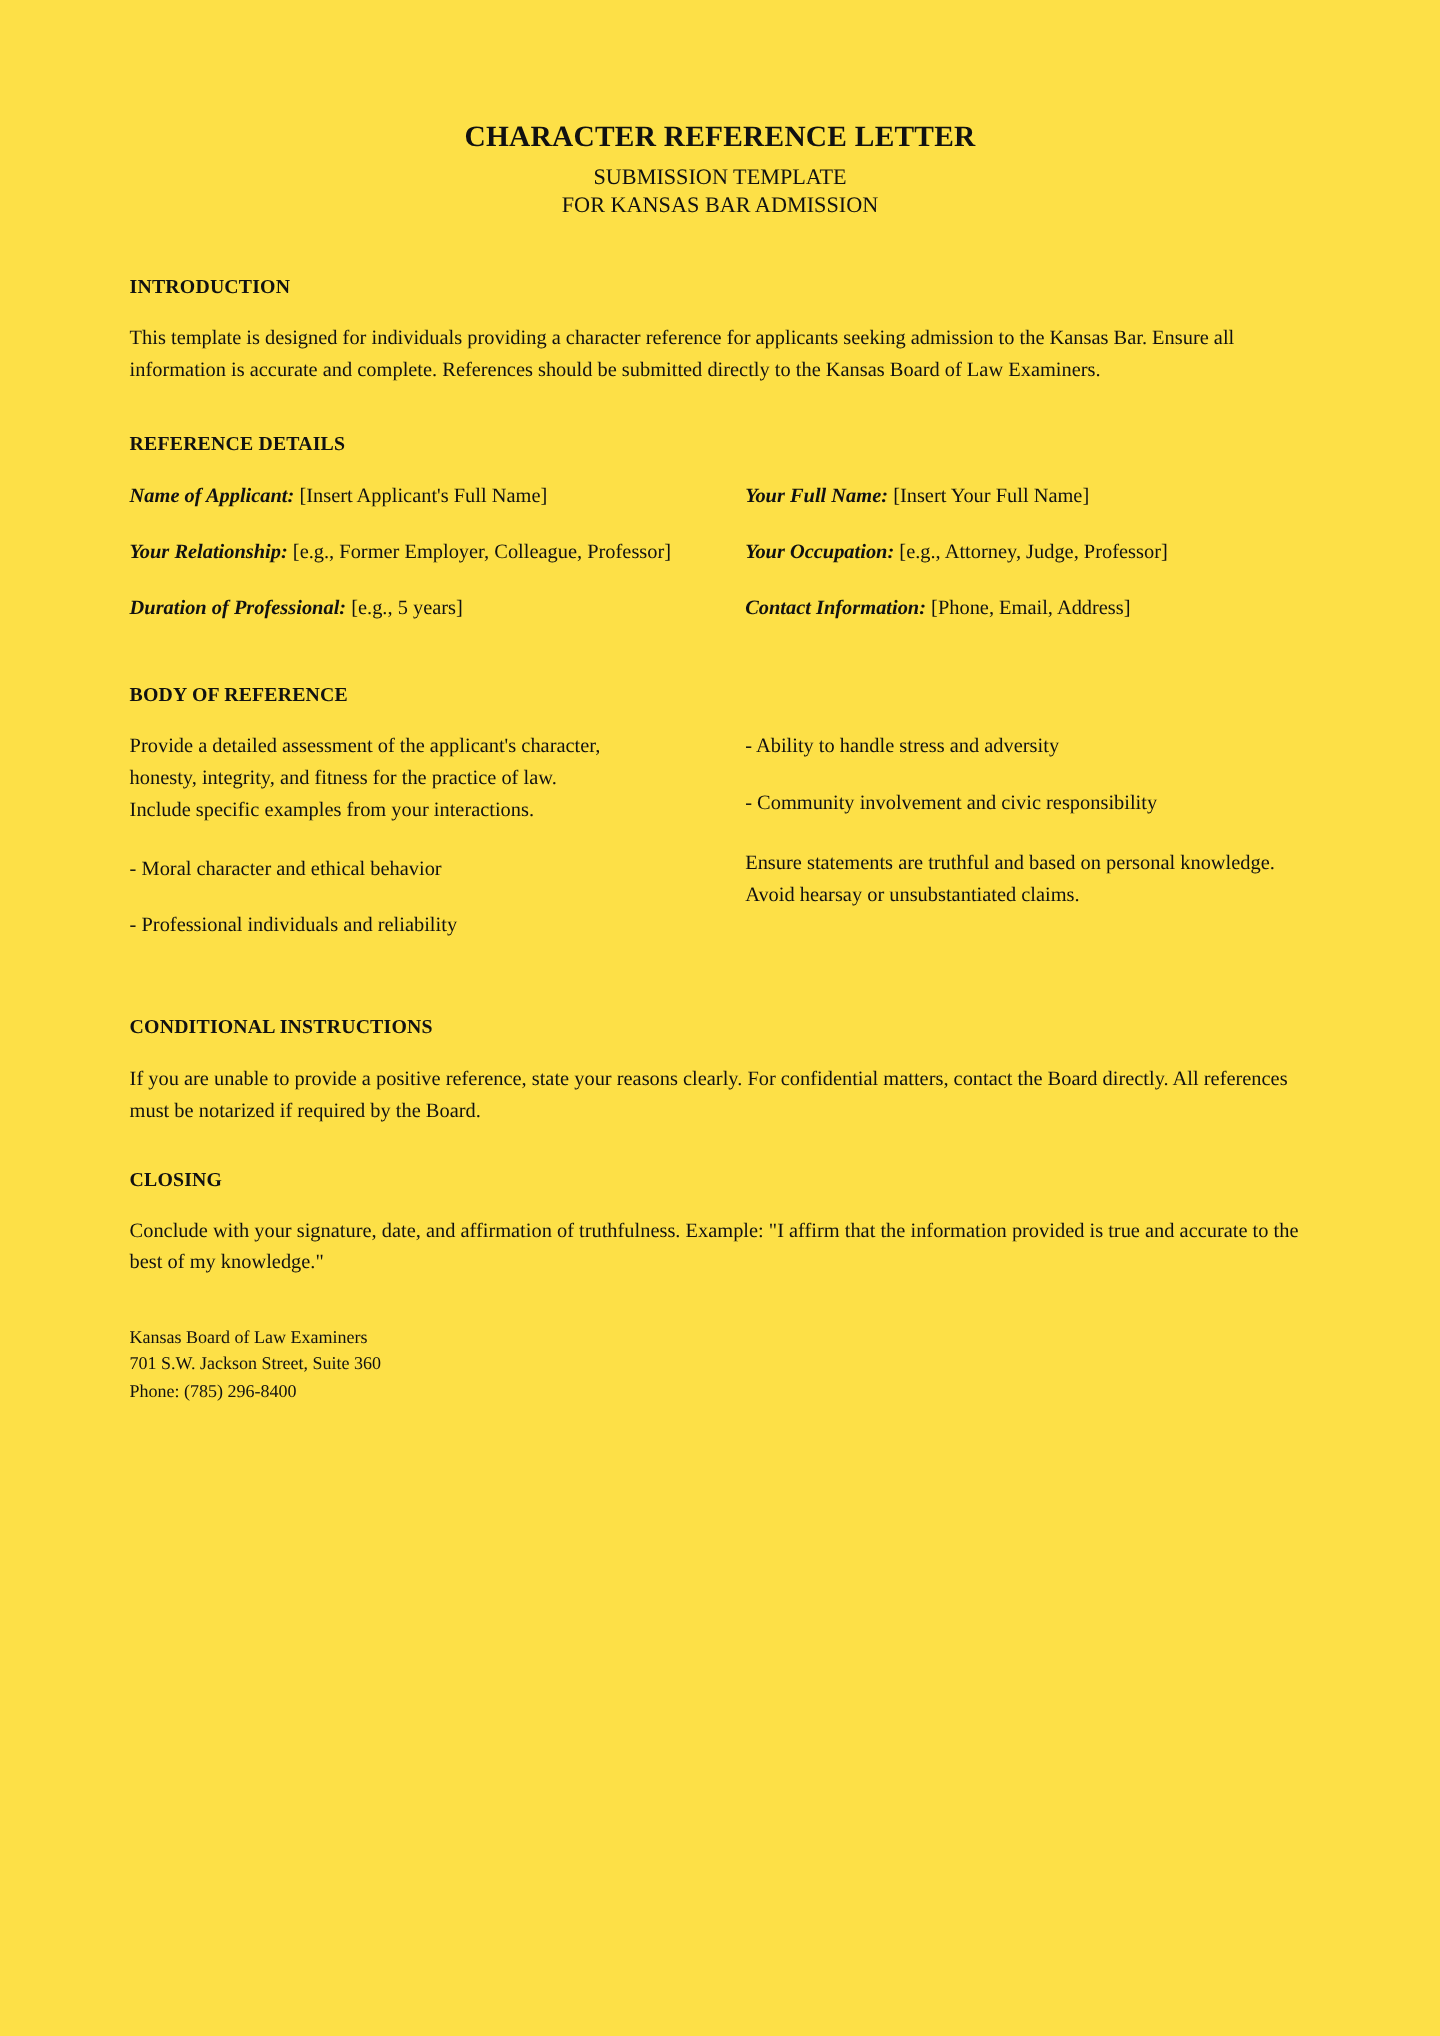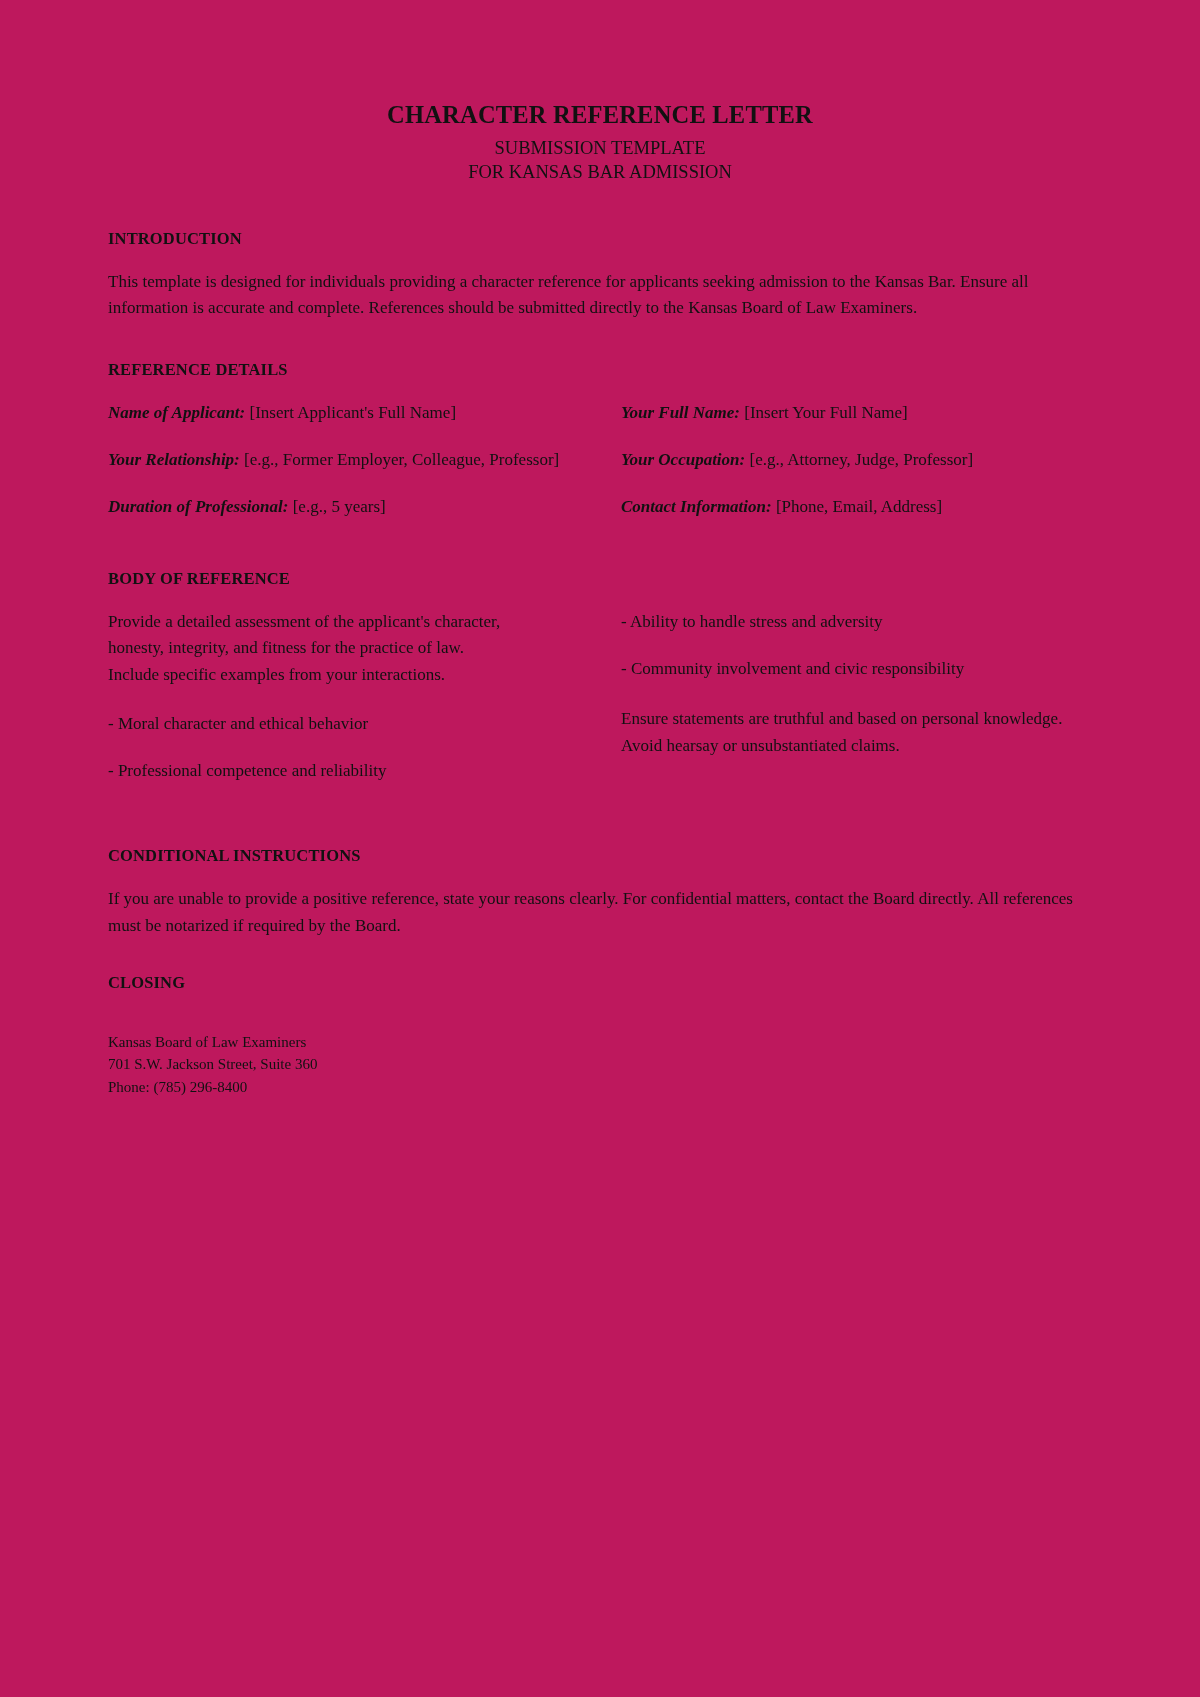"CHARACTER REFERENCE LETTER" .page { background: #be185d -> #fde047 }
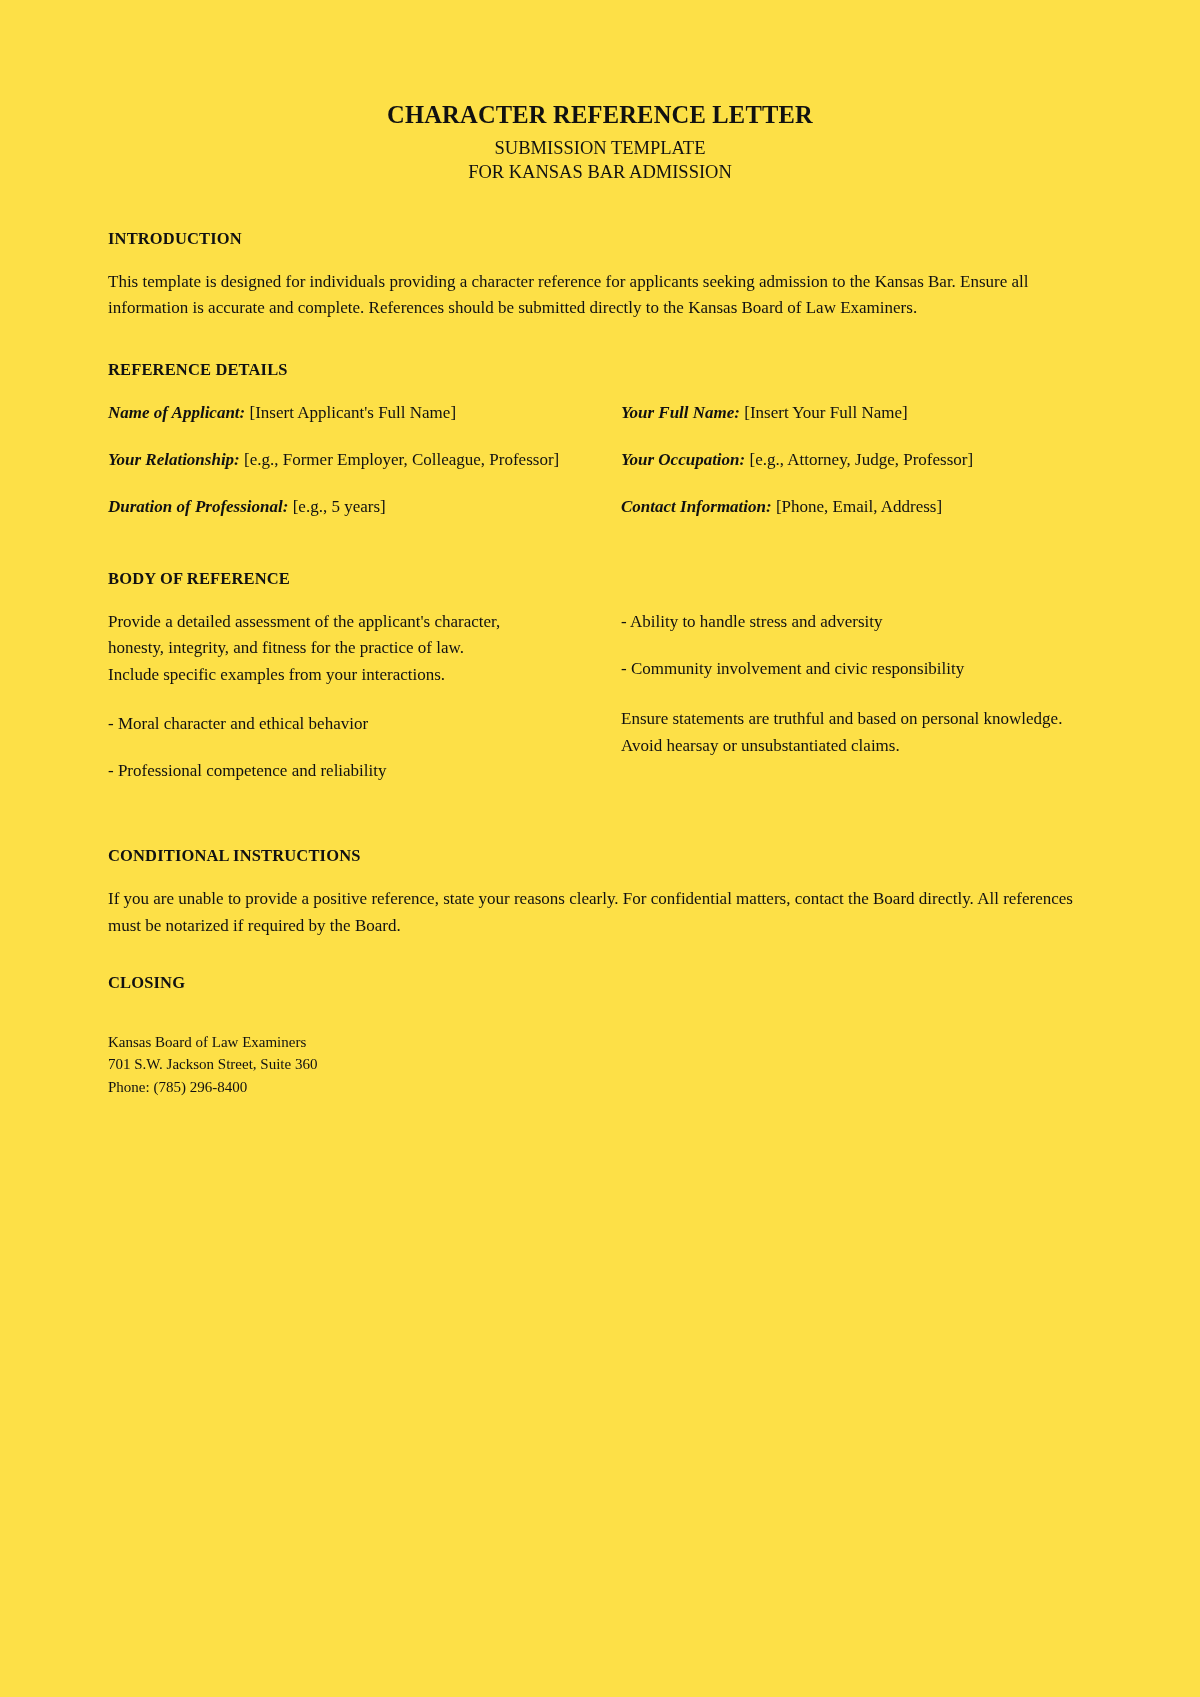"- Professional competence and" p.bullet-line { text: competence -> individuals }
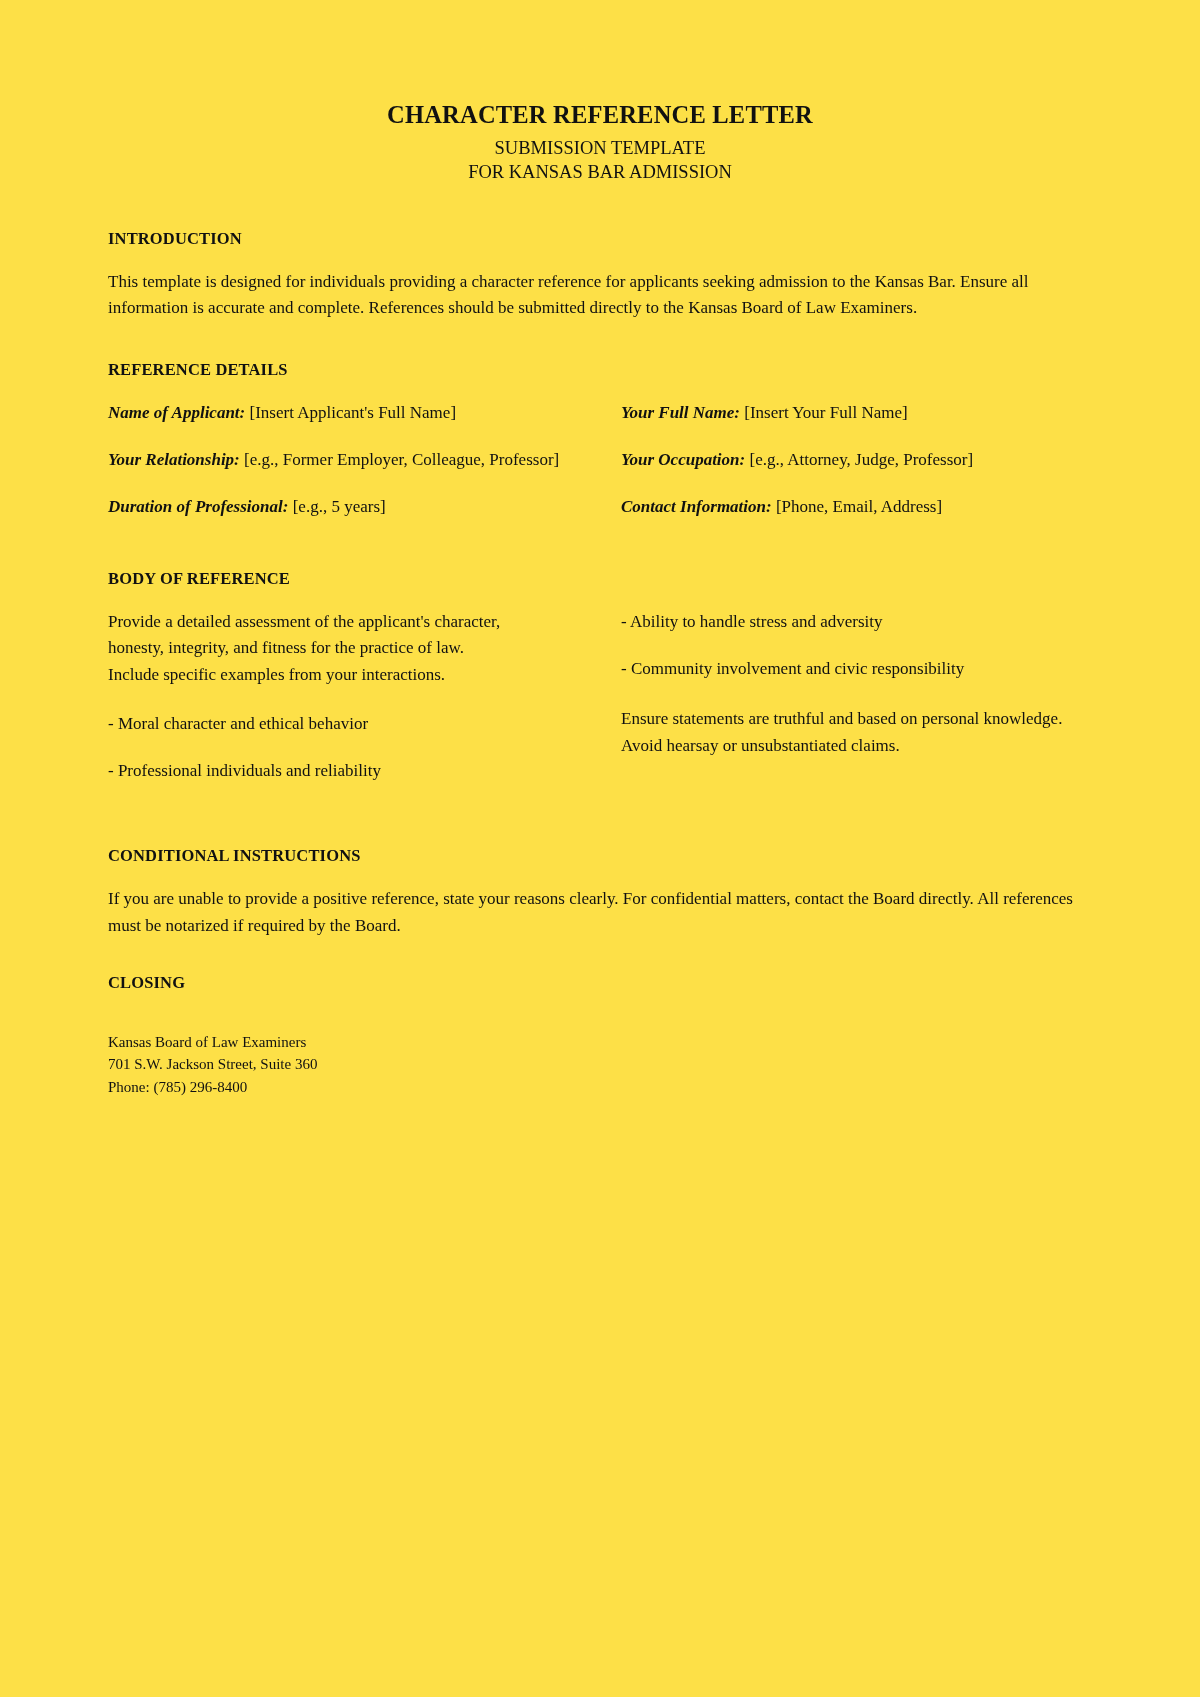"Conclude with your signature, date," p.body-text { html: none -> <p>Conclude with your signature, date, and affirmation of truthfulness. Example: "I affirm that the information provided is true and accurate to the best of my knowledge."</p> }
